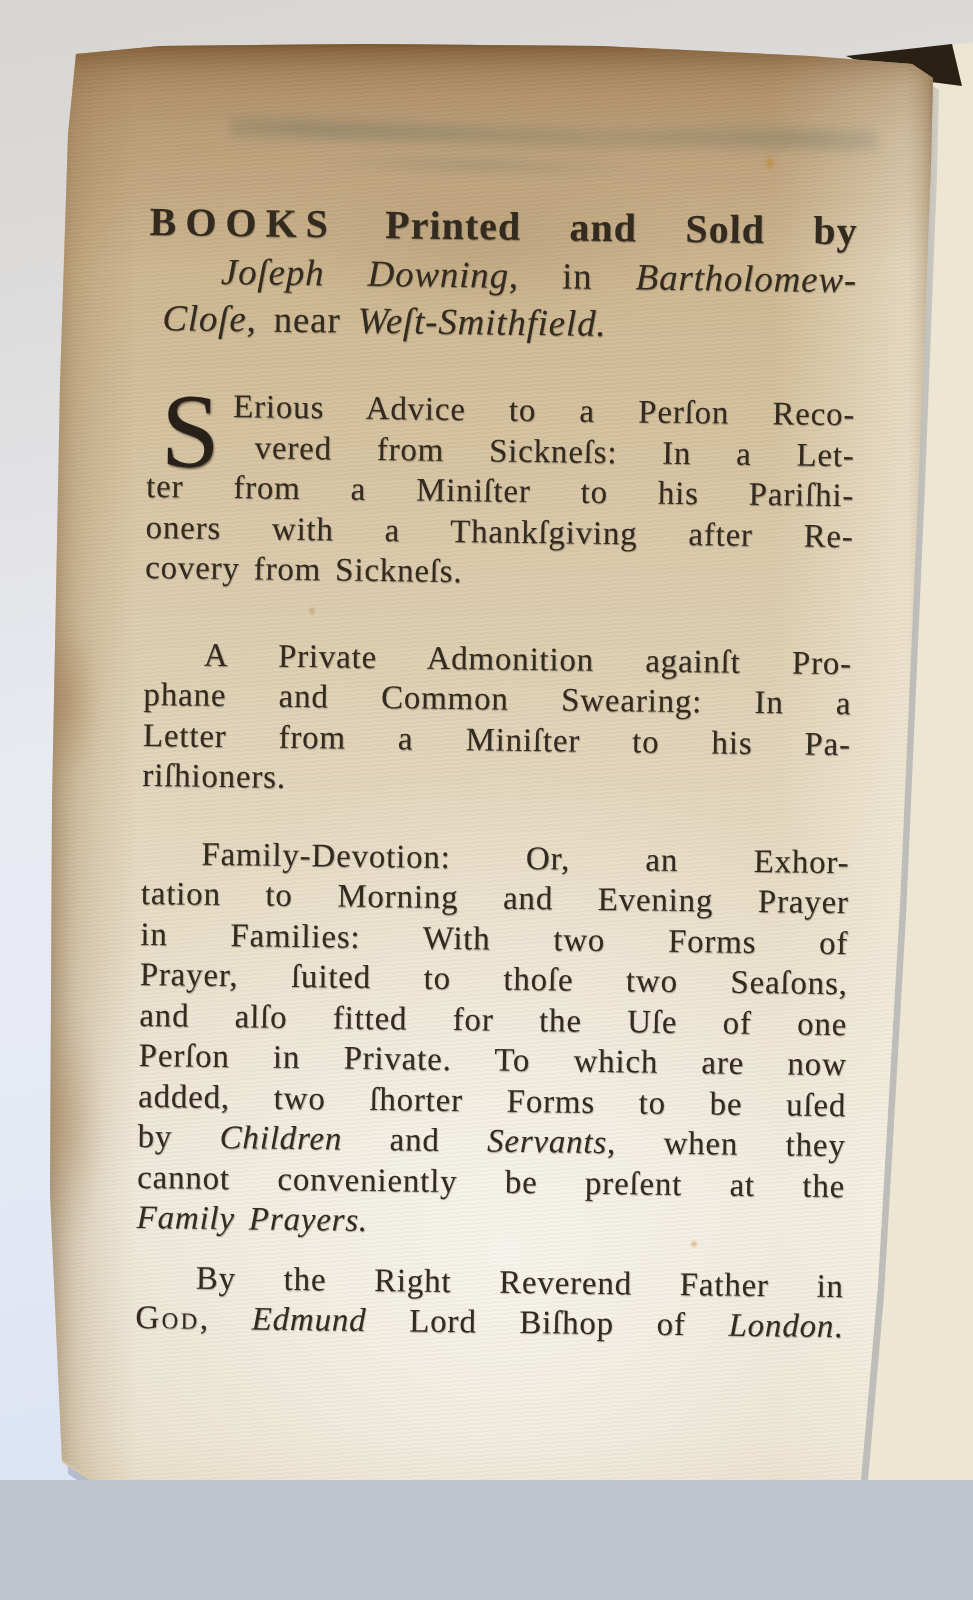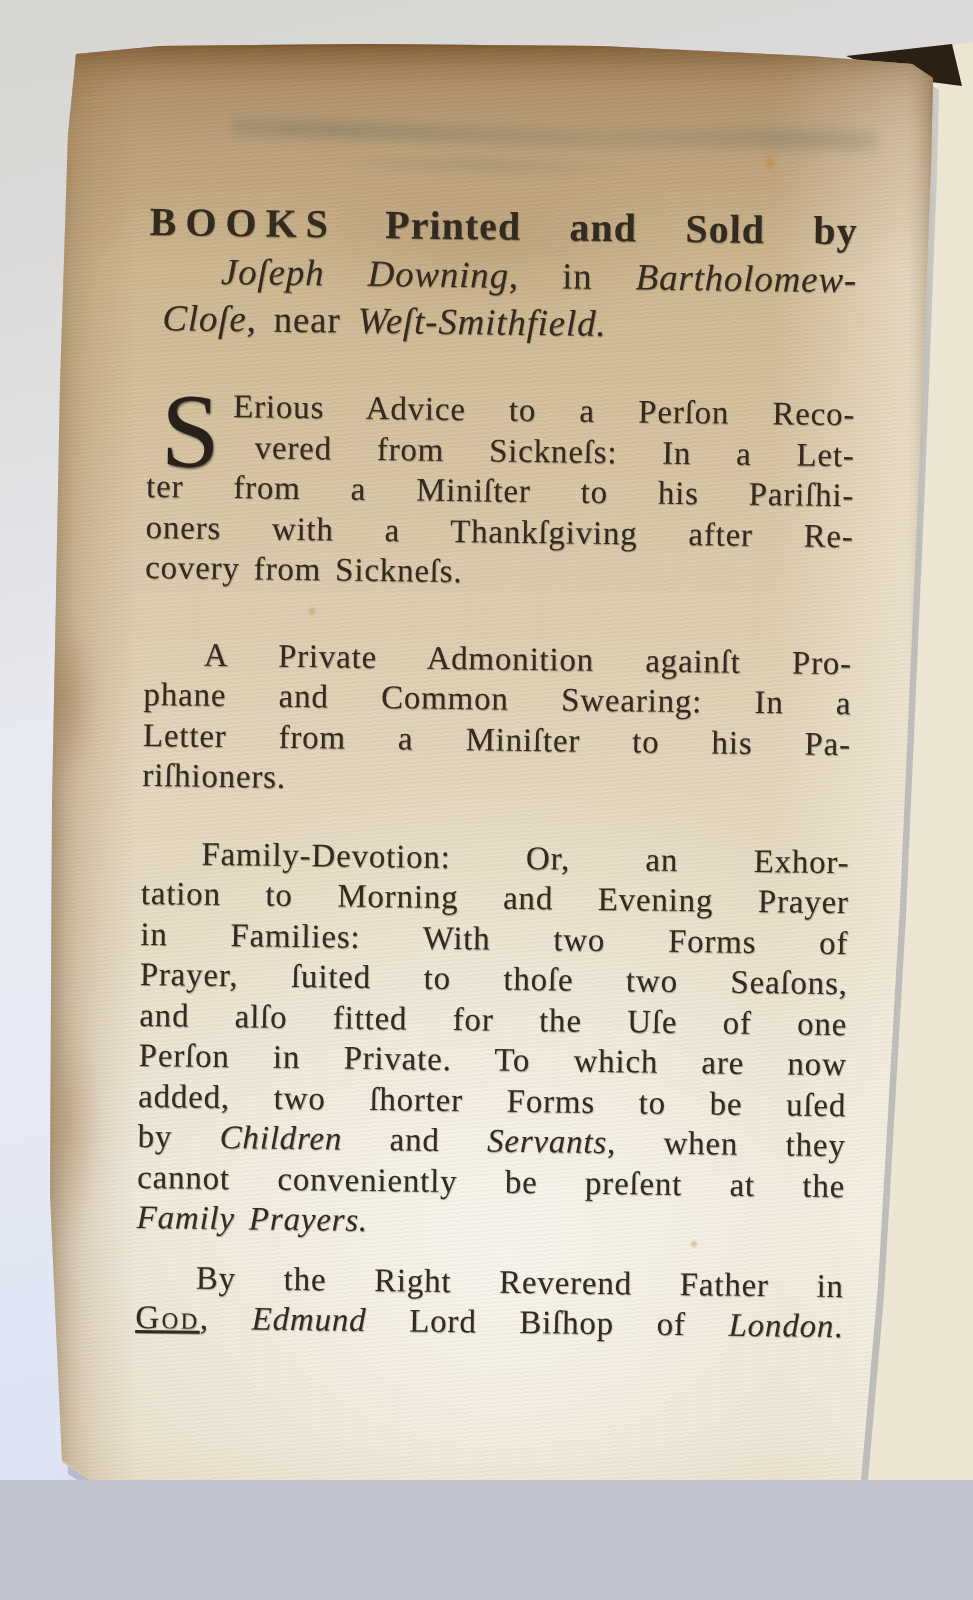"God" .sg-sc { text-decoration: underline -> none }
